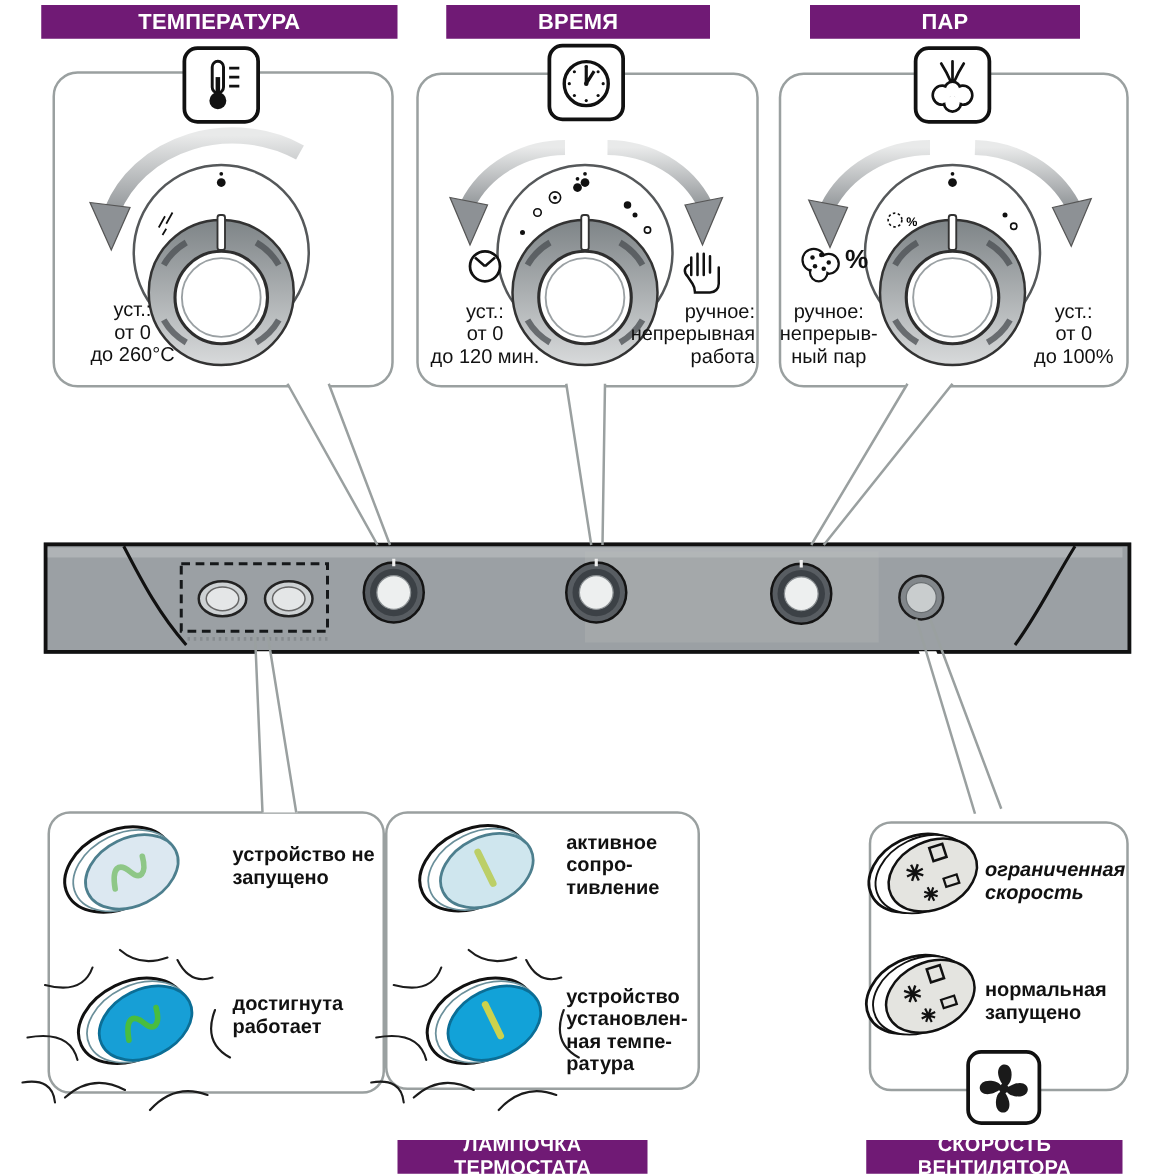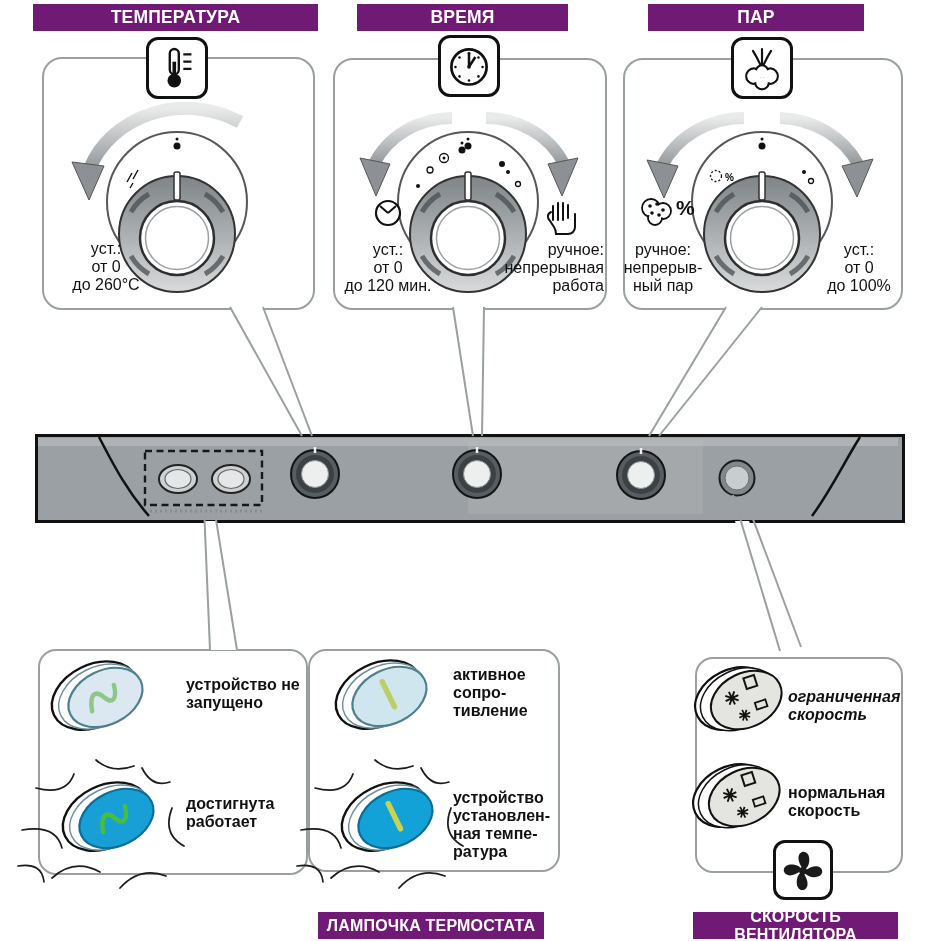"нормальная" div.label { text: скорость -> запущено }
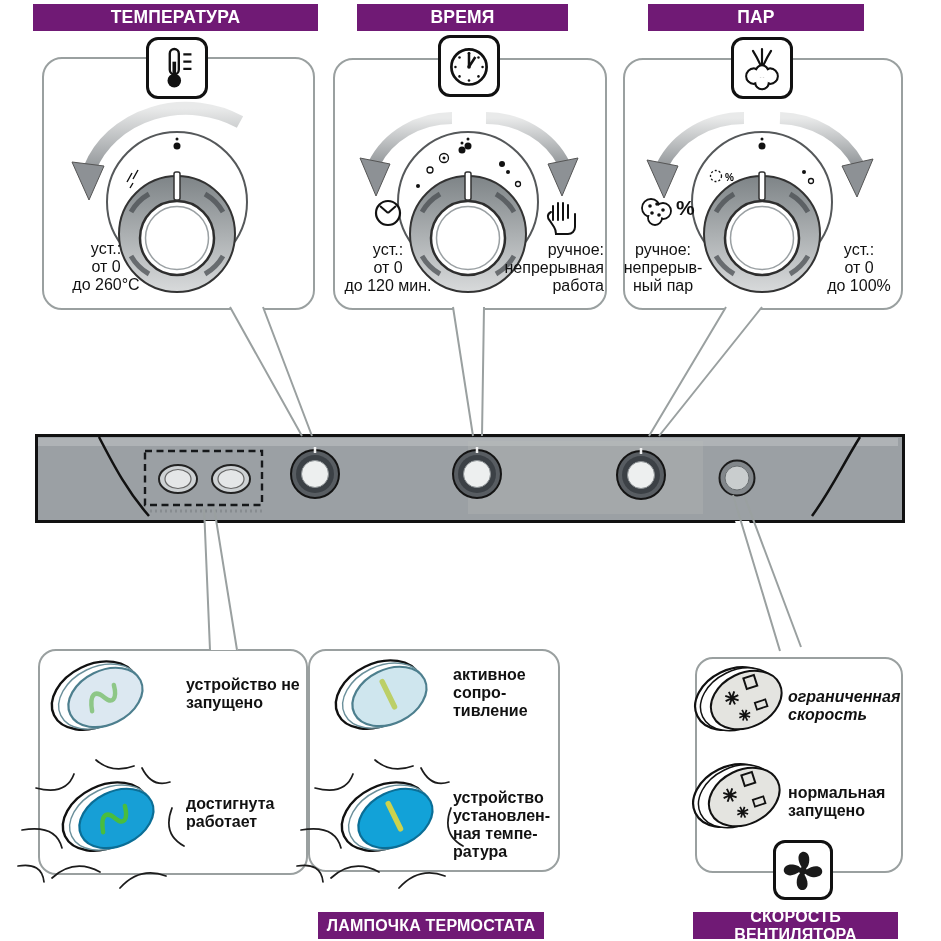"ЛАМПОЧКА ТЕРМОСТАТА" div.bar { width: 226px -> 200px }
